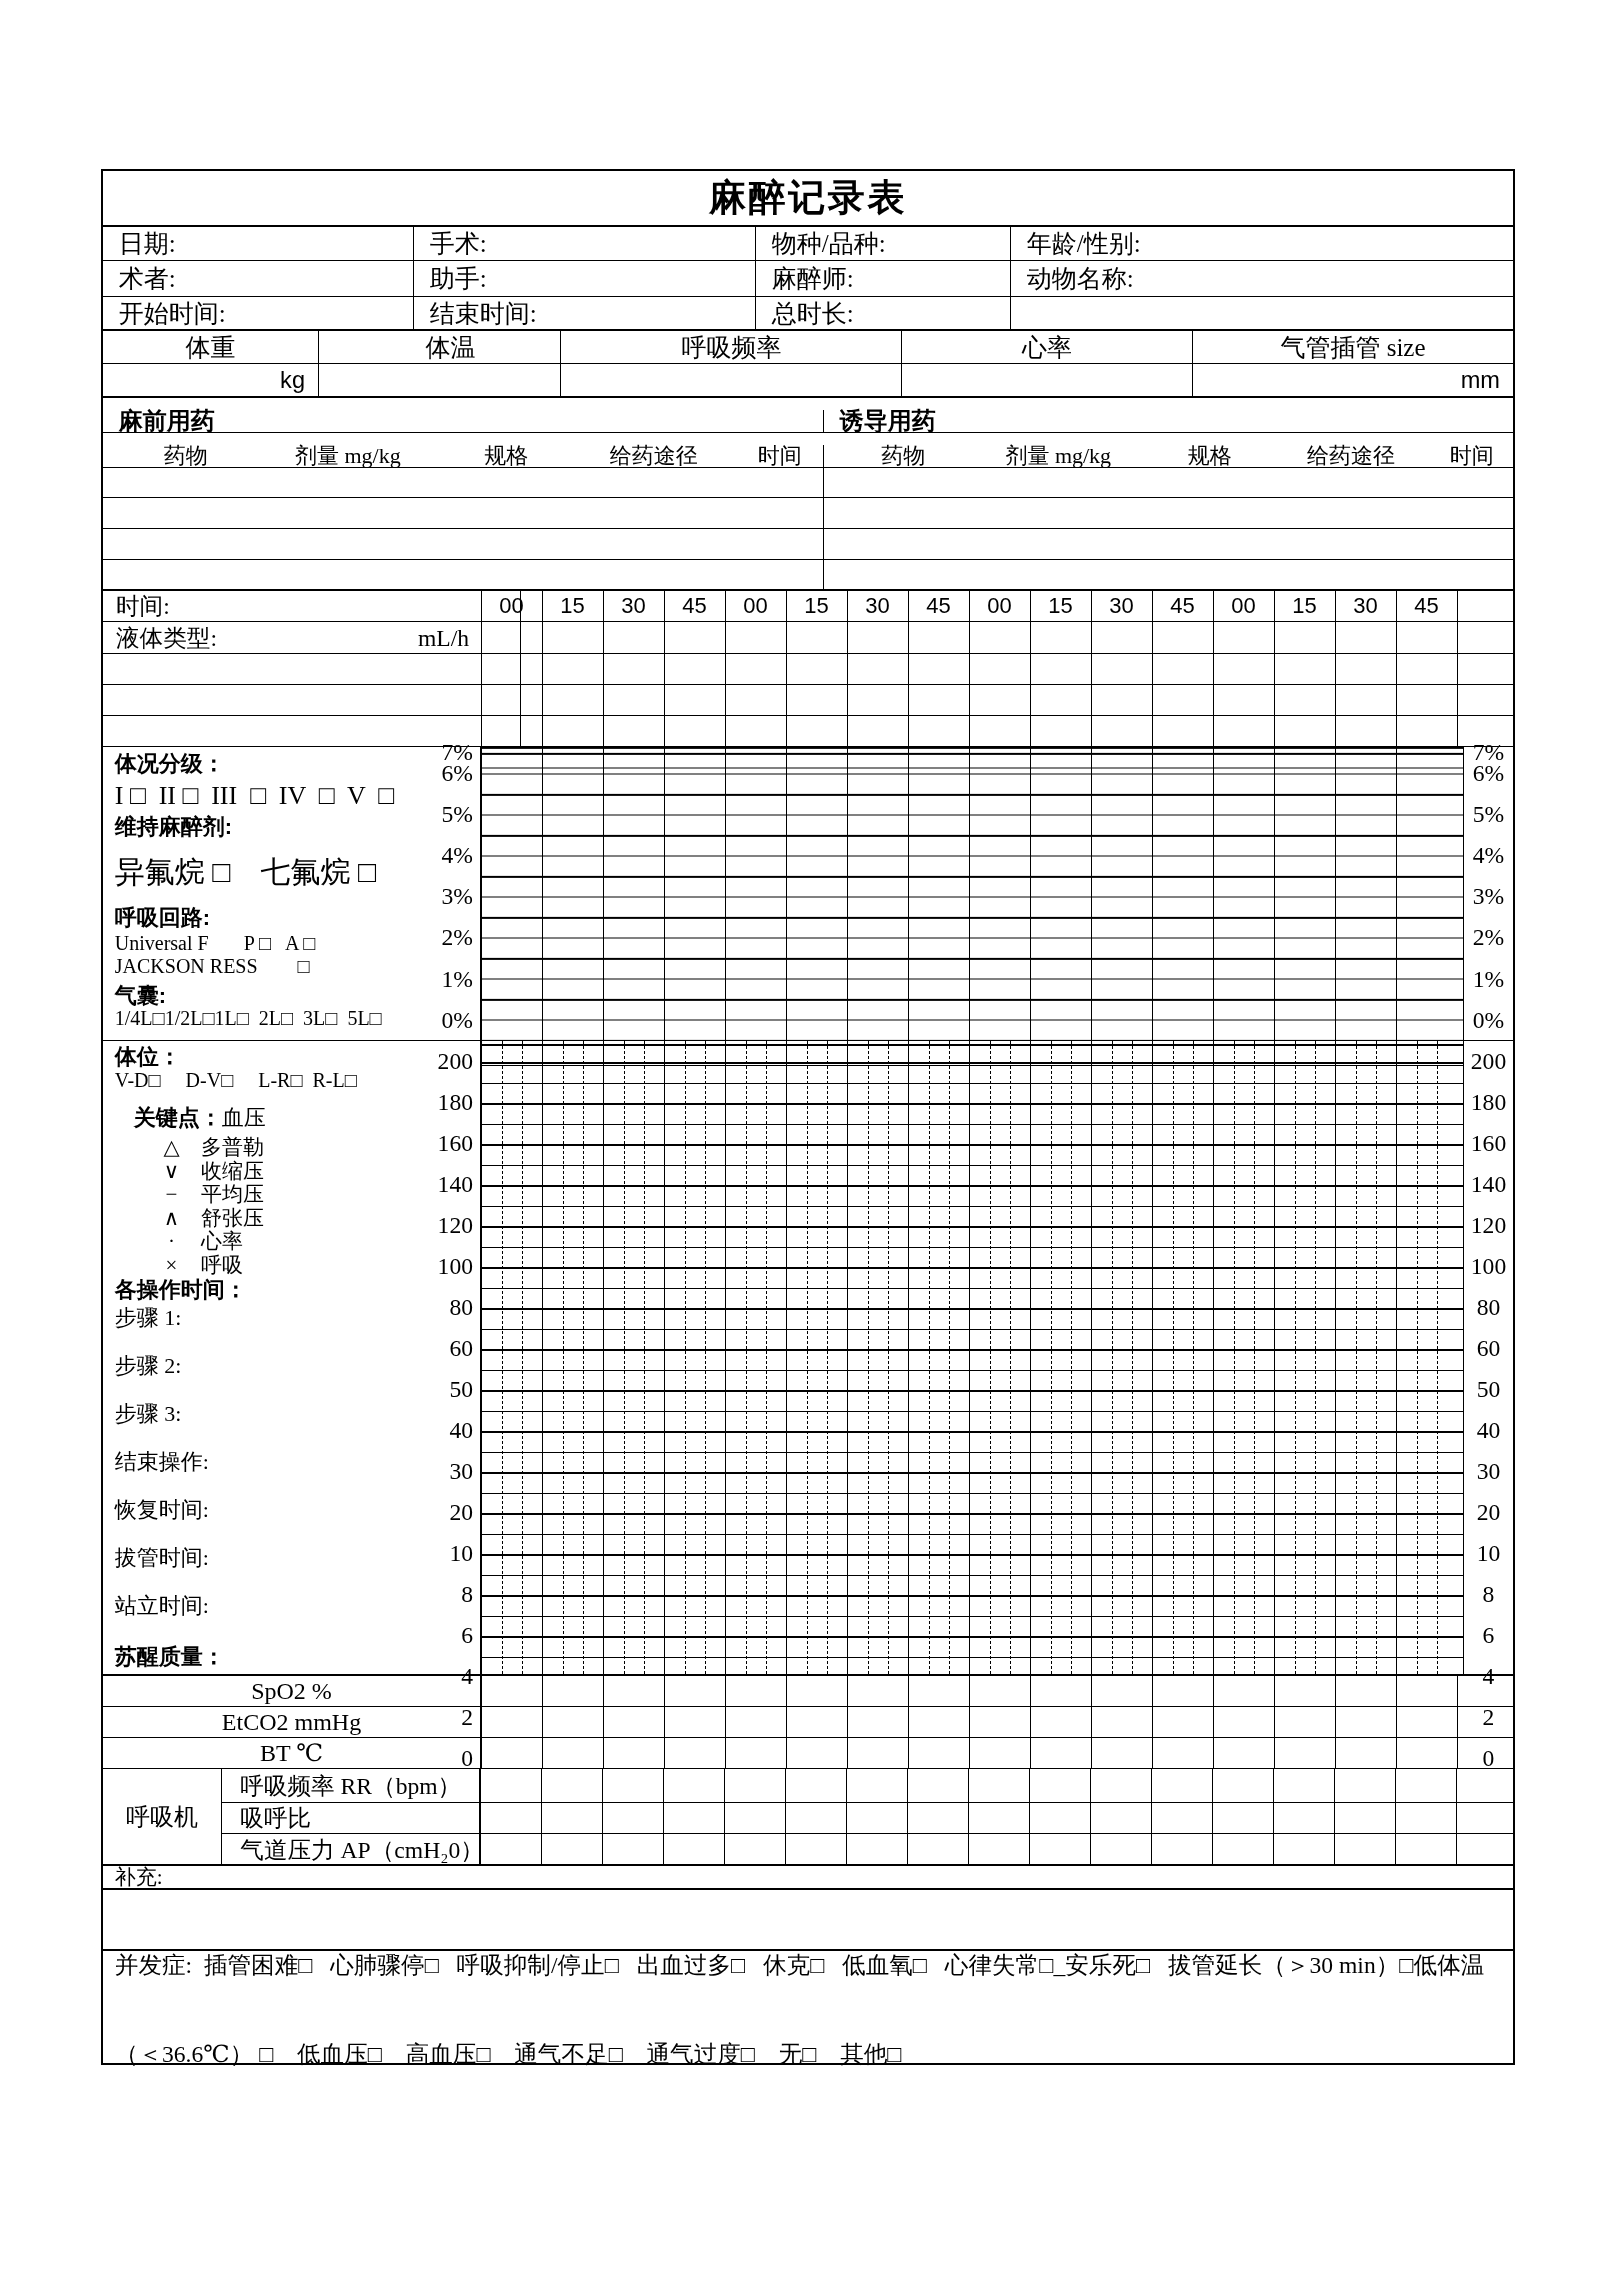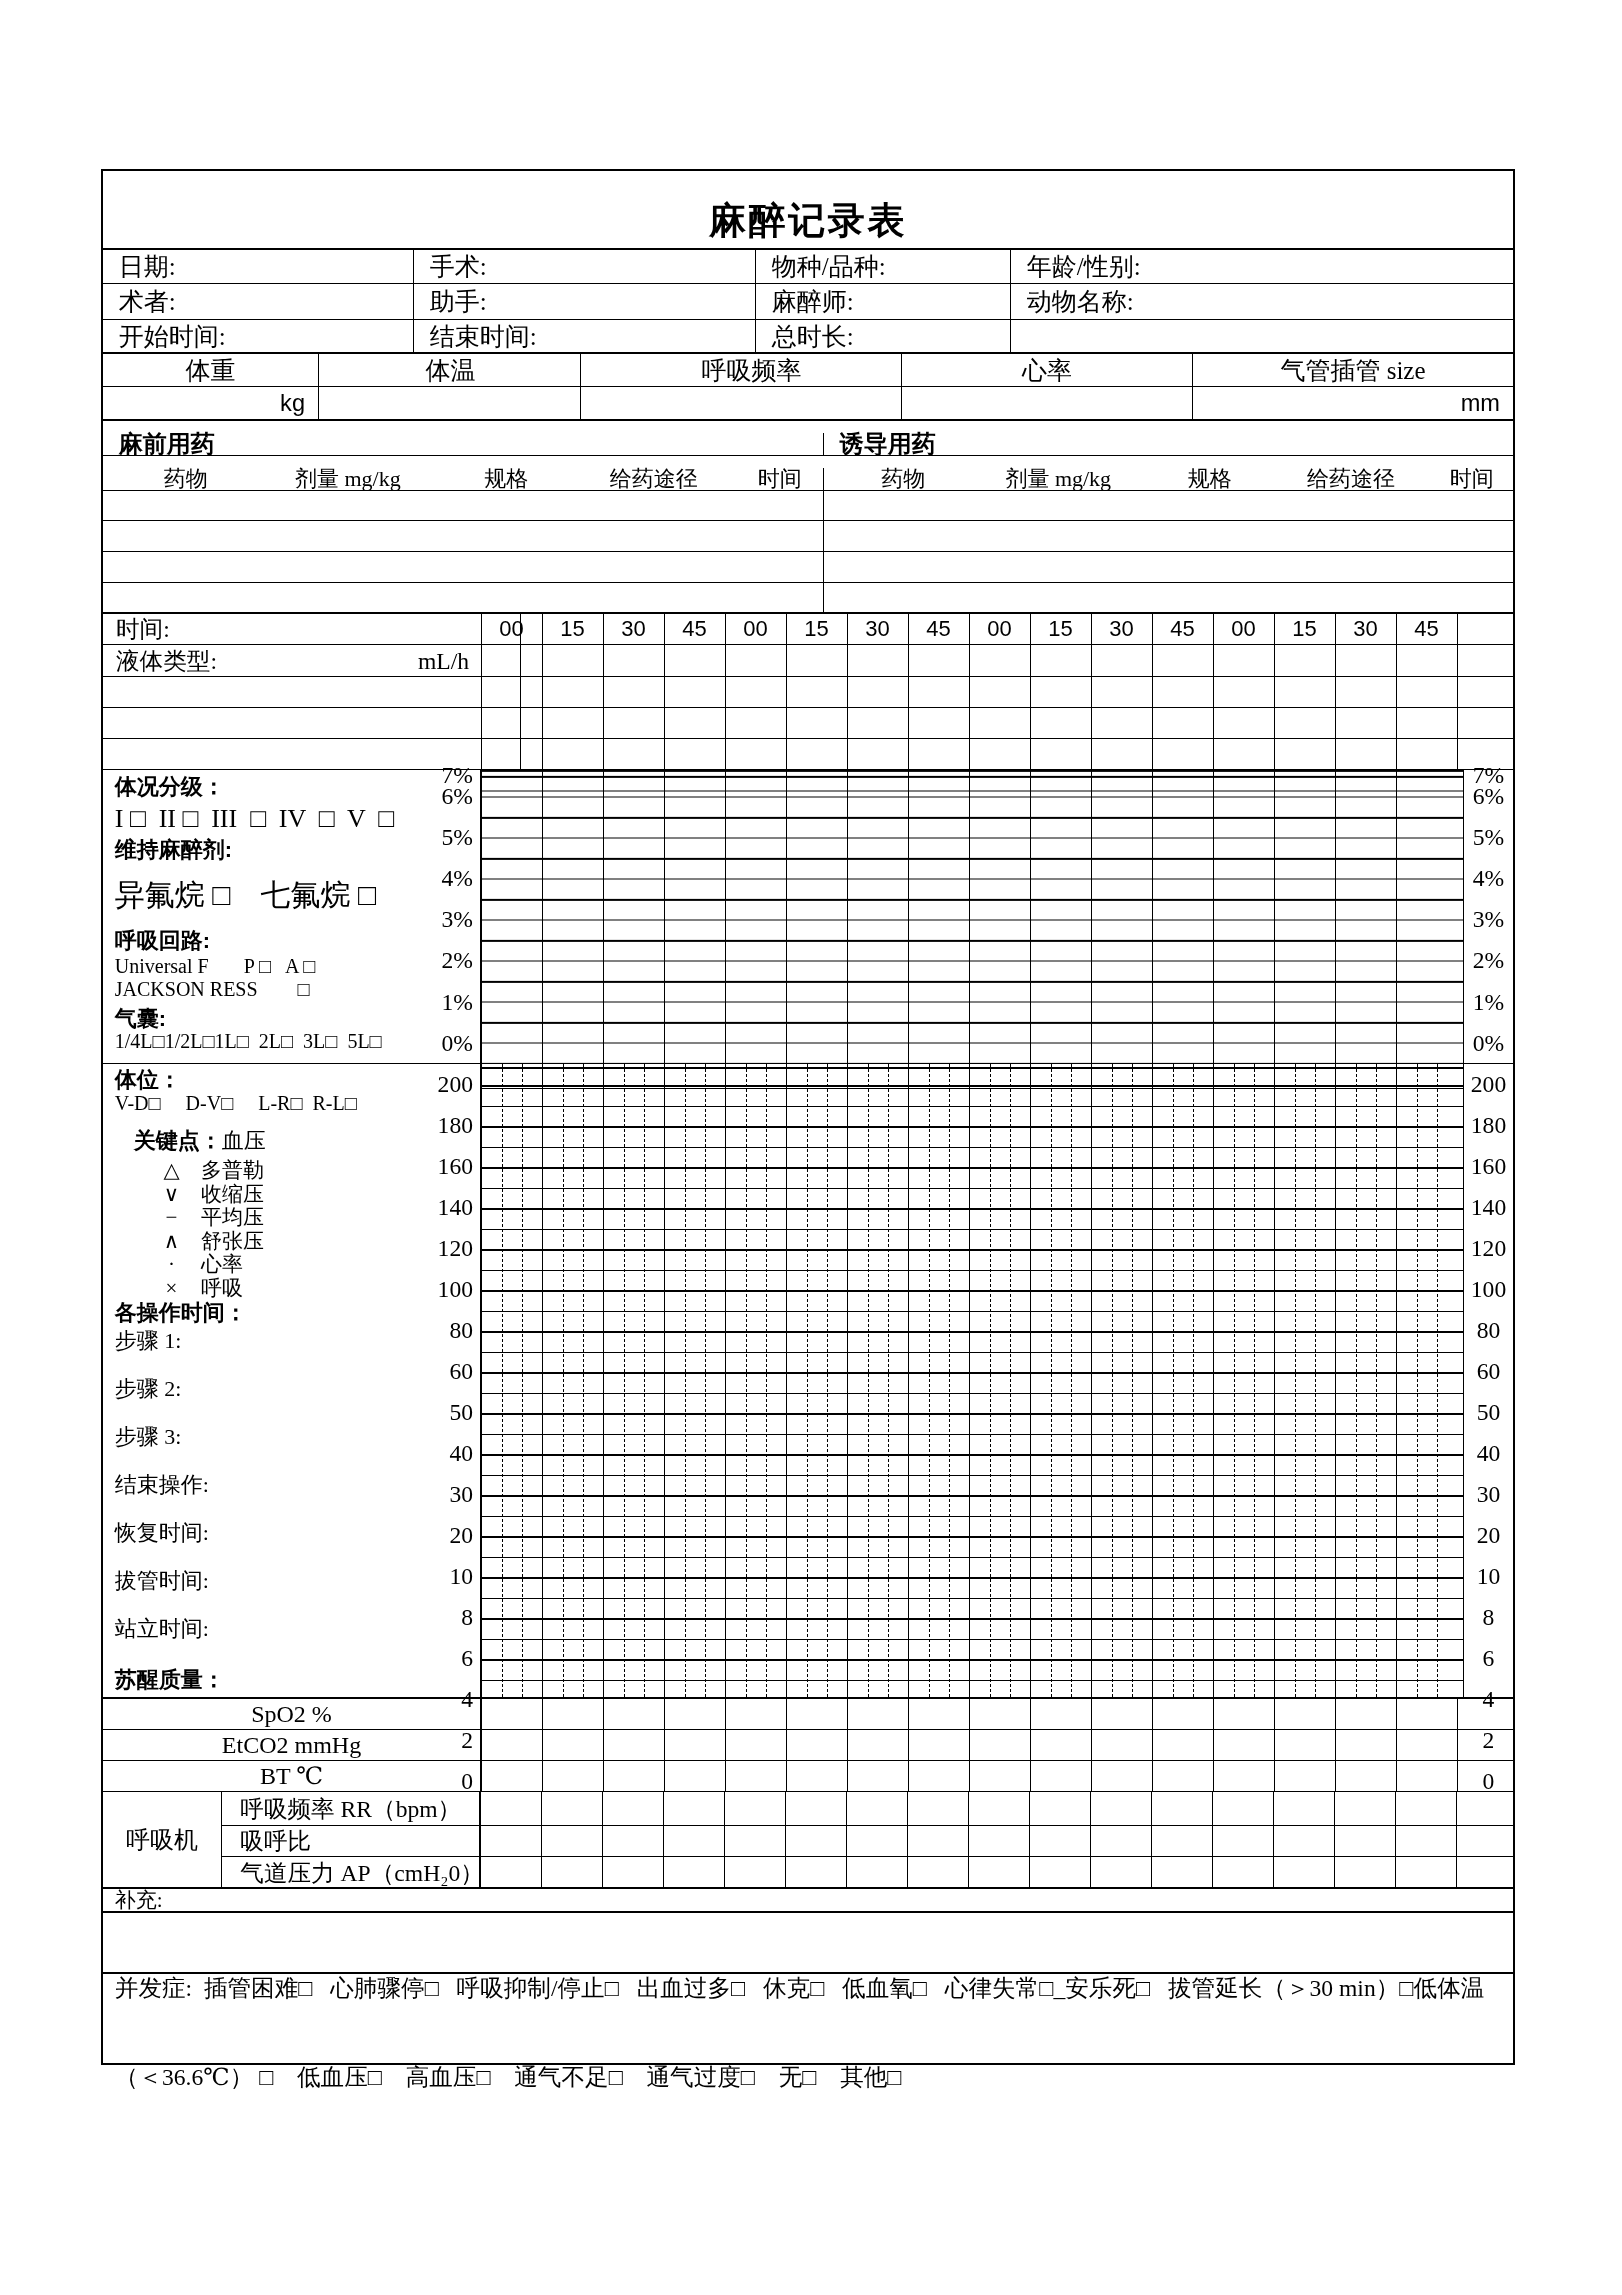"麻醉记录表" div.title-row { margin-top: 23px -> none }
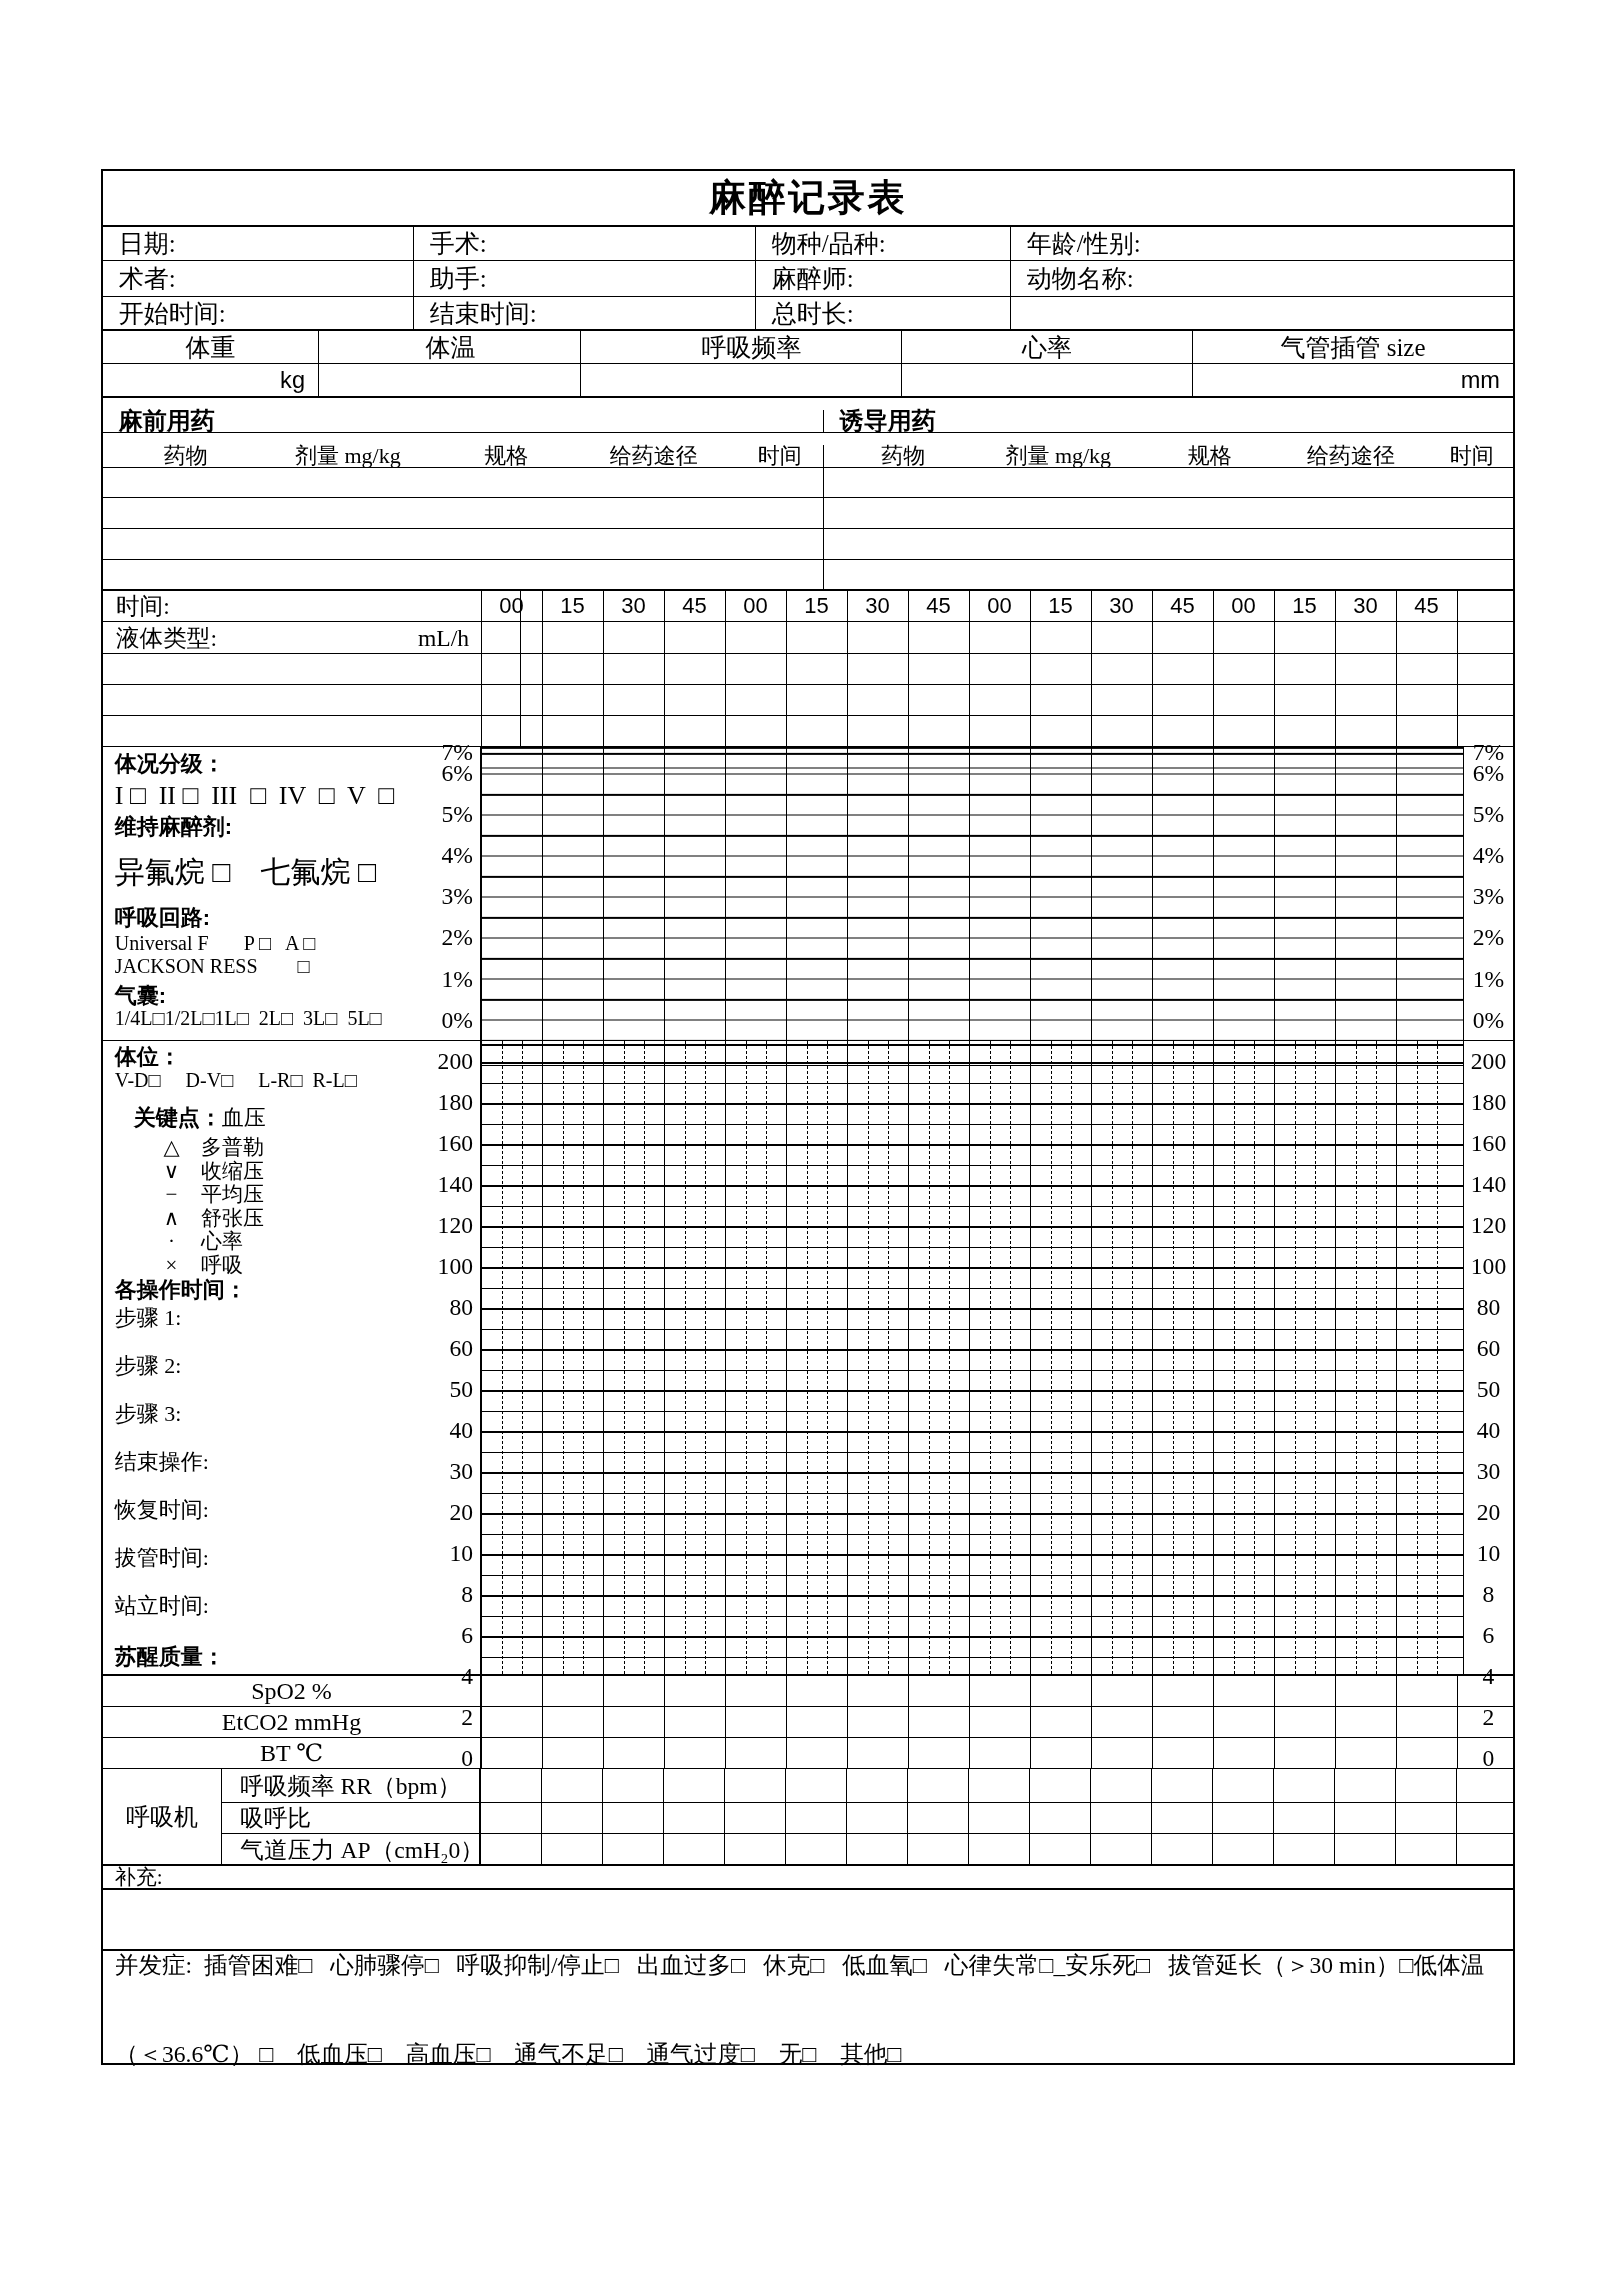"呼吸频率" .vitals-row .cell:nth-of-type(3) { left: 477px -> 457px }
